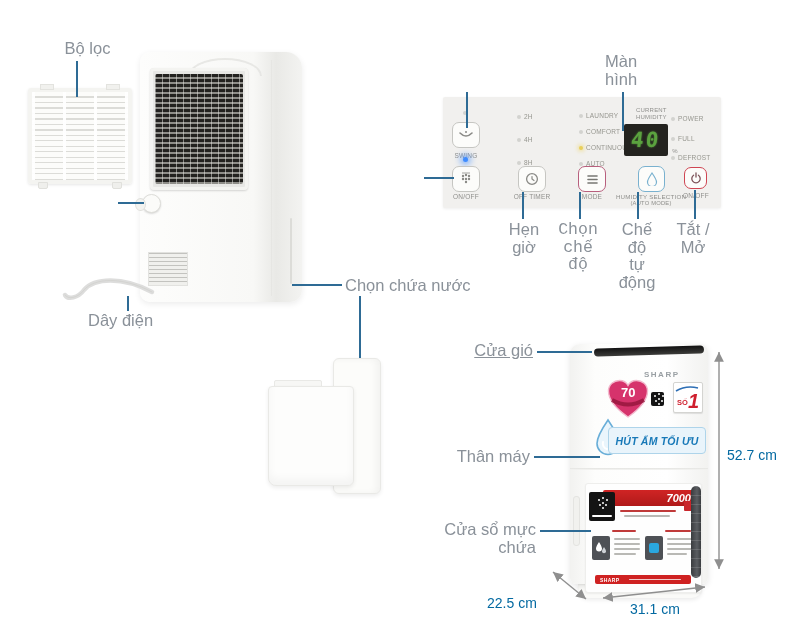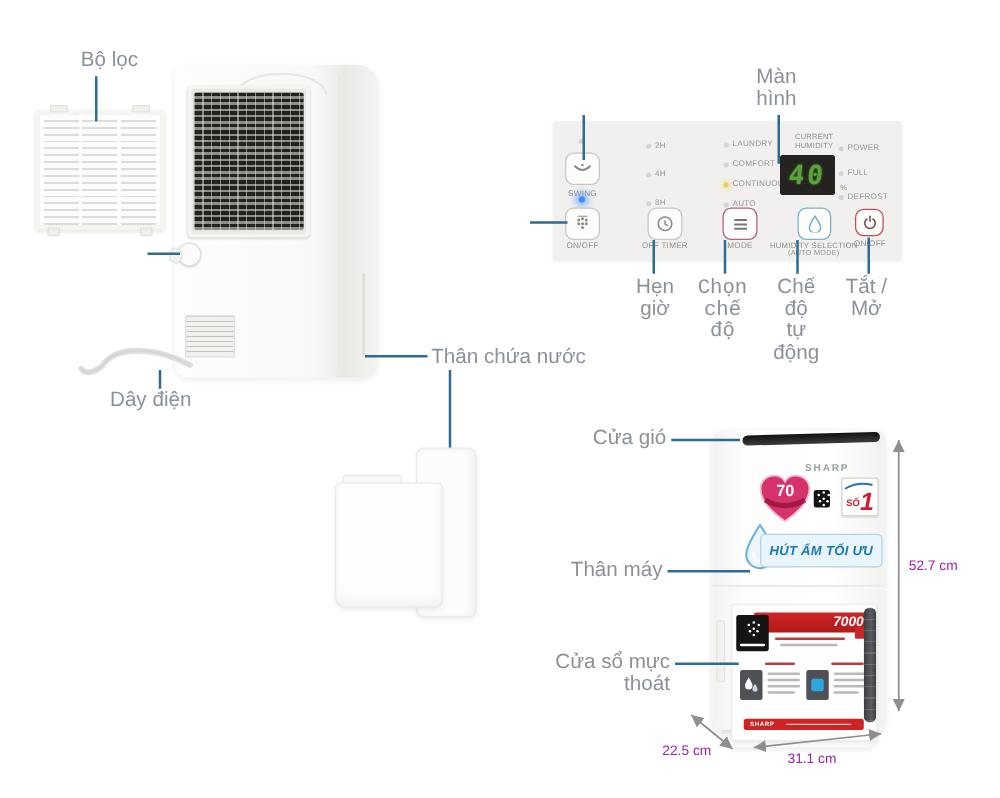"Thân chứa nước" div.callout { text: Thân -> Chọn }
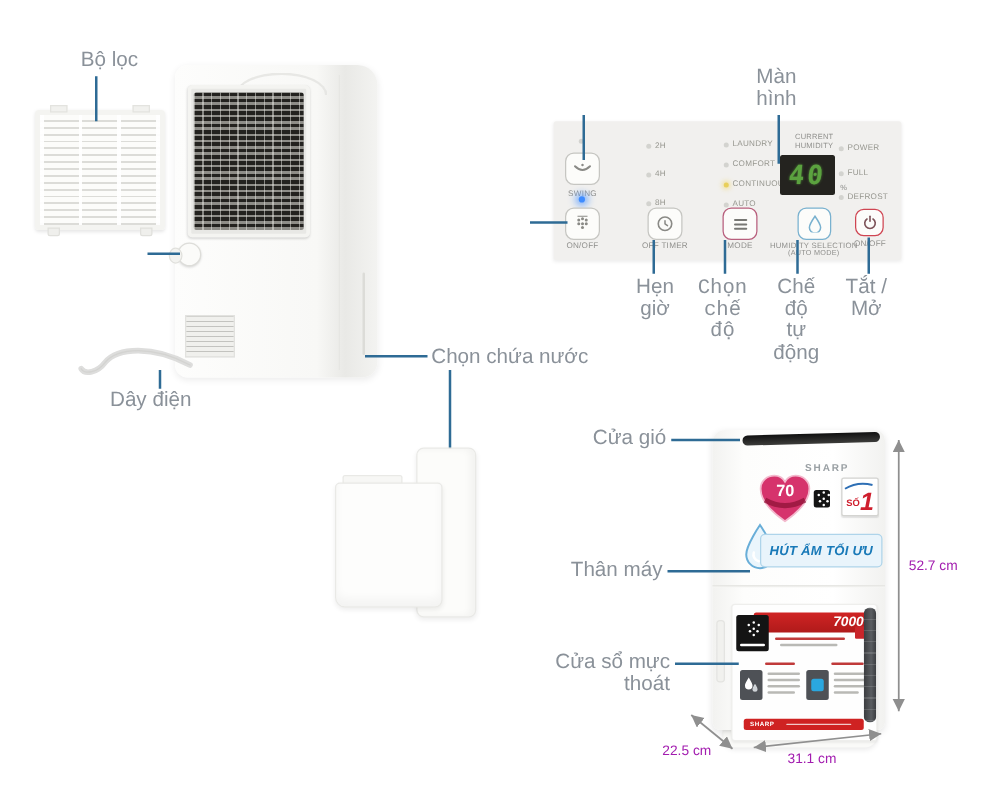"Cửa gió" div.callout { text-decoration: none -> underline }
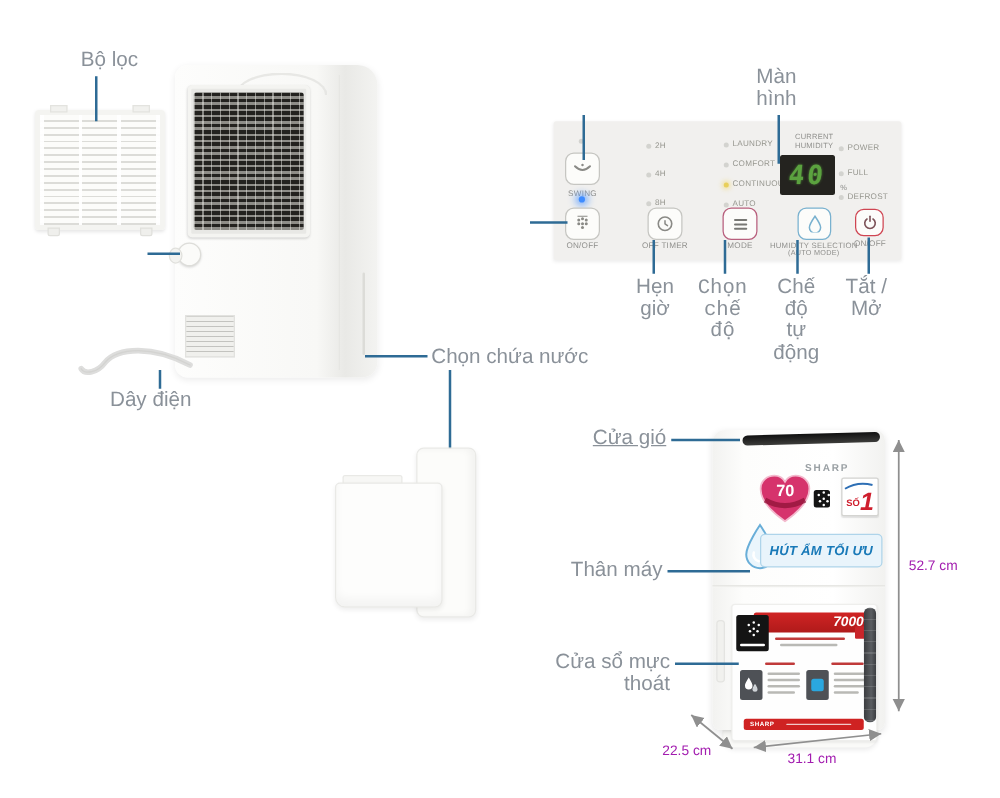"52.7 cm" .dim { color: #a21caf -> #0369a1; font-size: 11px -> 14px }
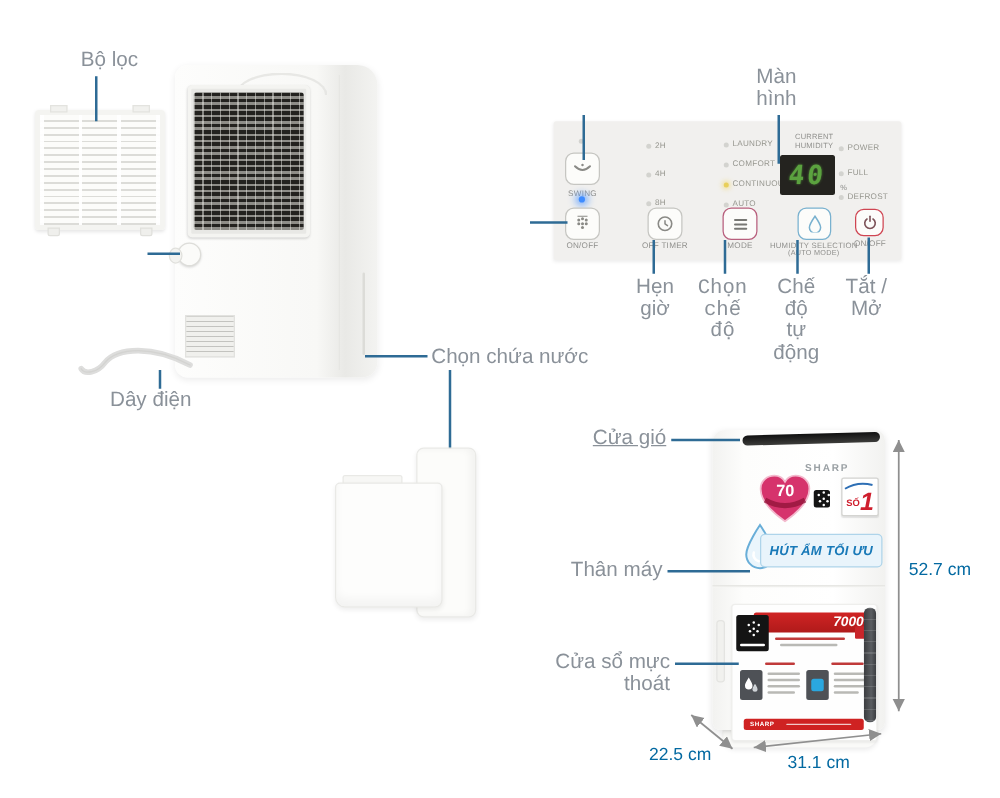"Cửa sổ mực thoát" div.callout { text: thoát -> chứa }
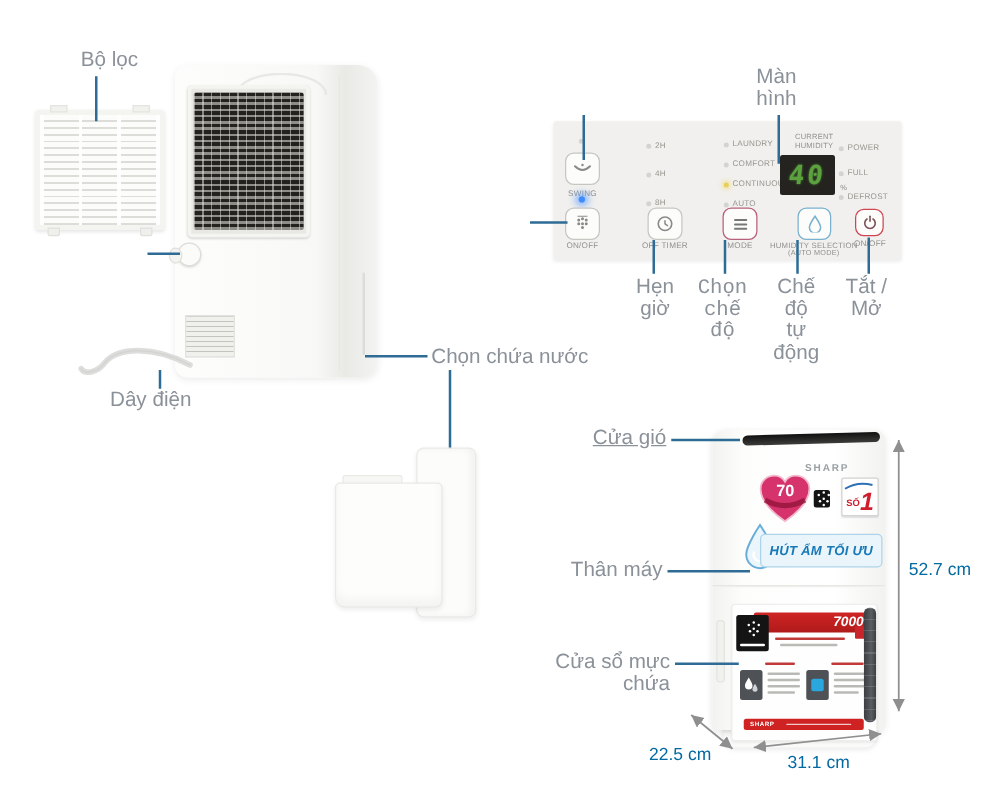"22.5 cm" div.dim { margin-left: 16px -> none; text-align: right -> left }
